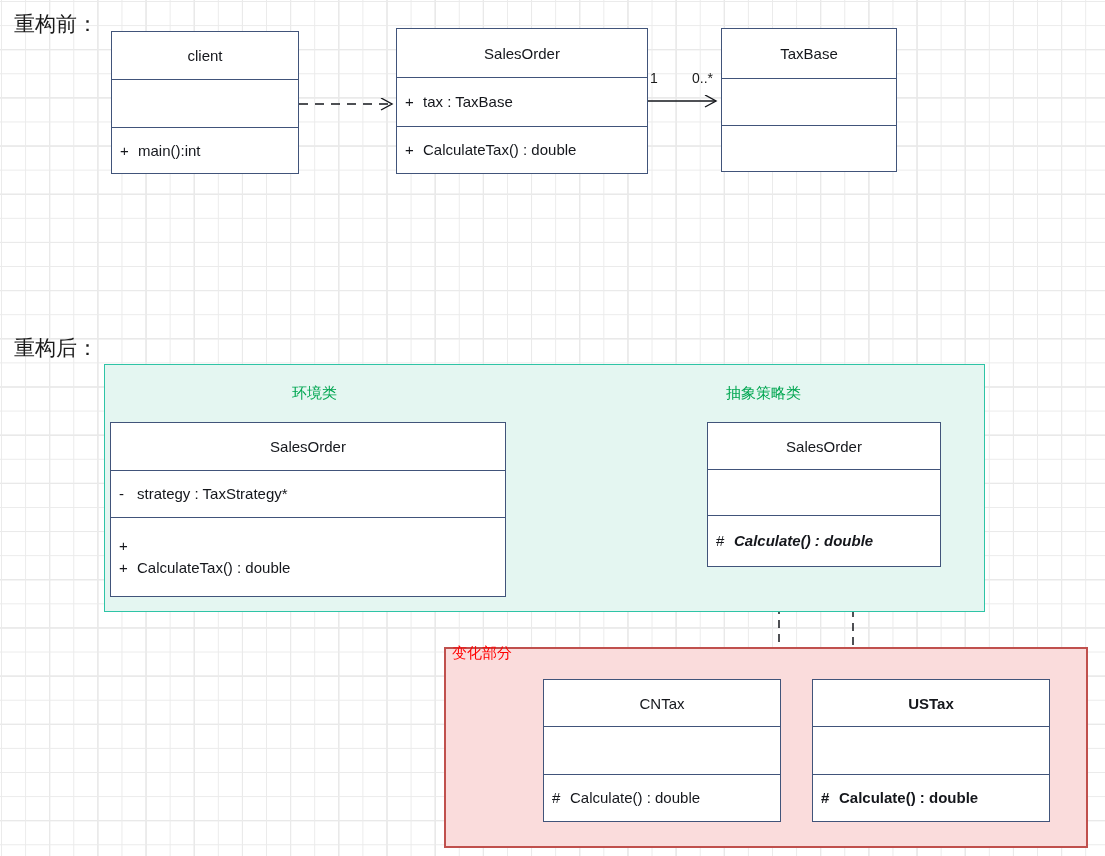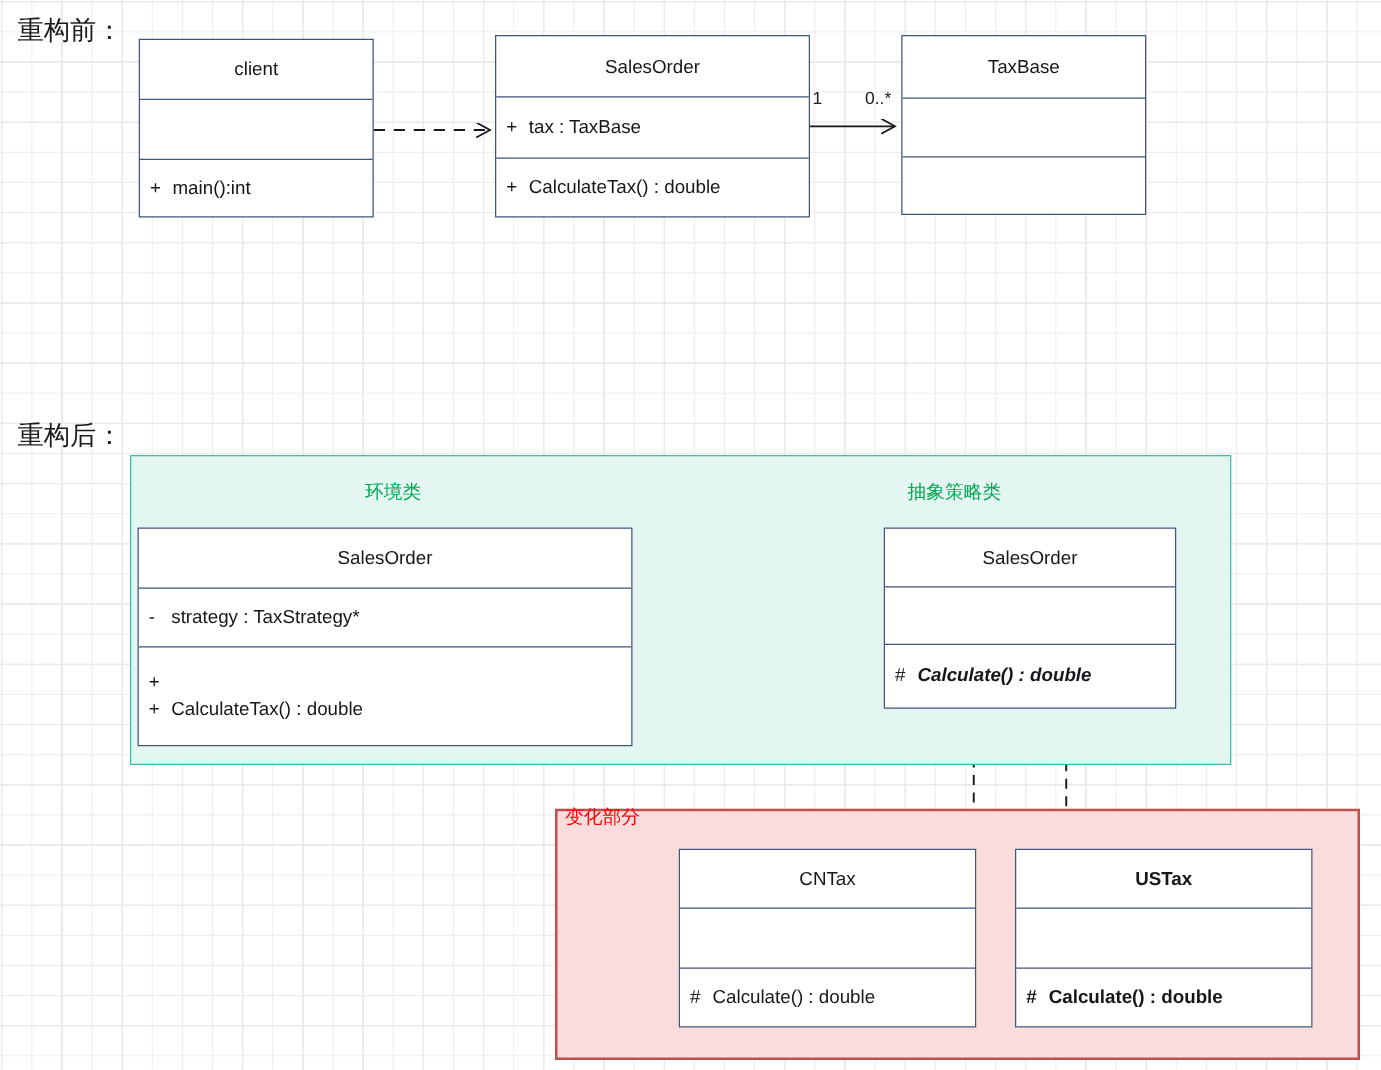"TaxBase" div.uml-class { width: 196px -> 176px }
